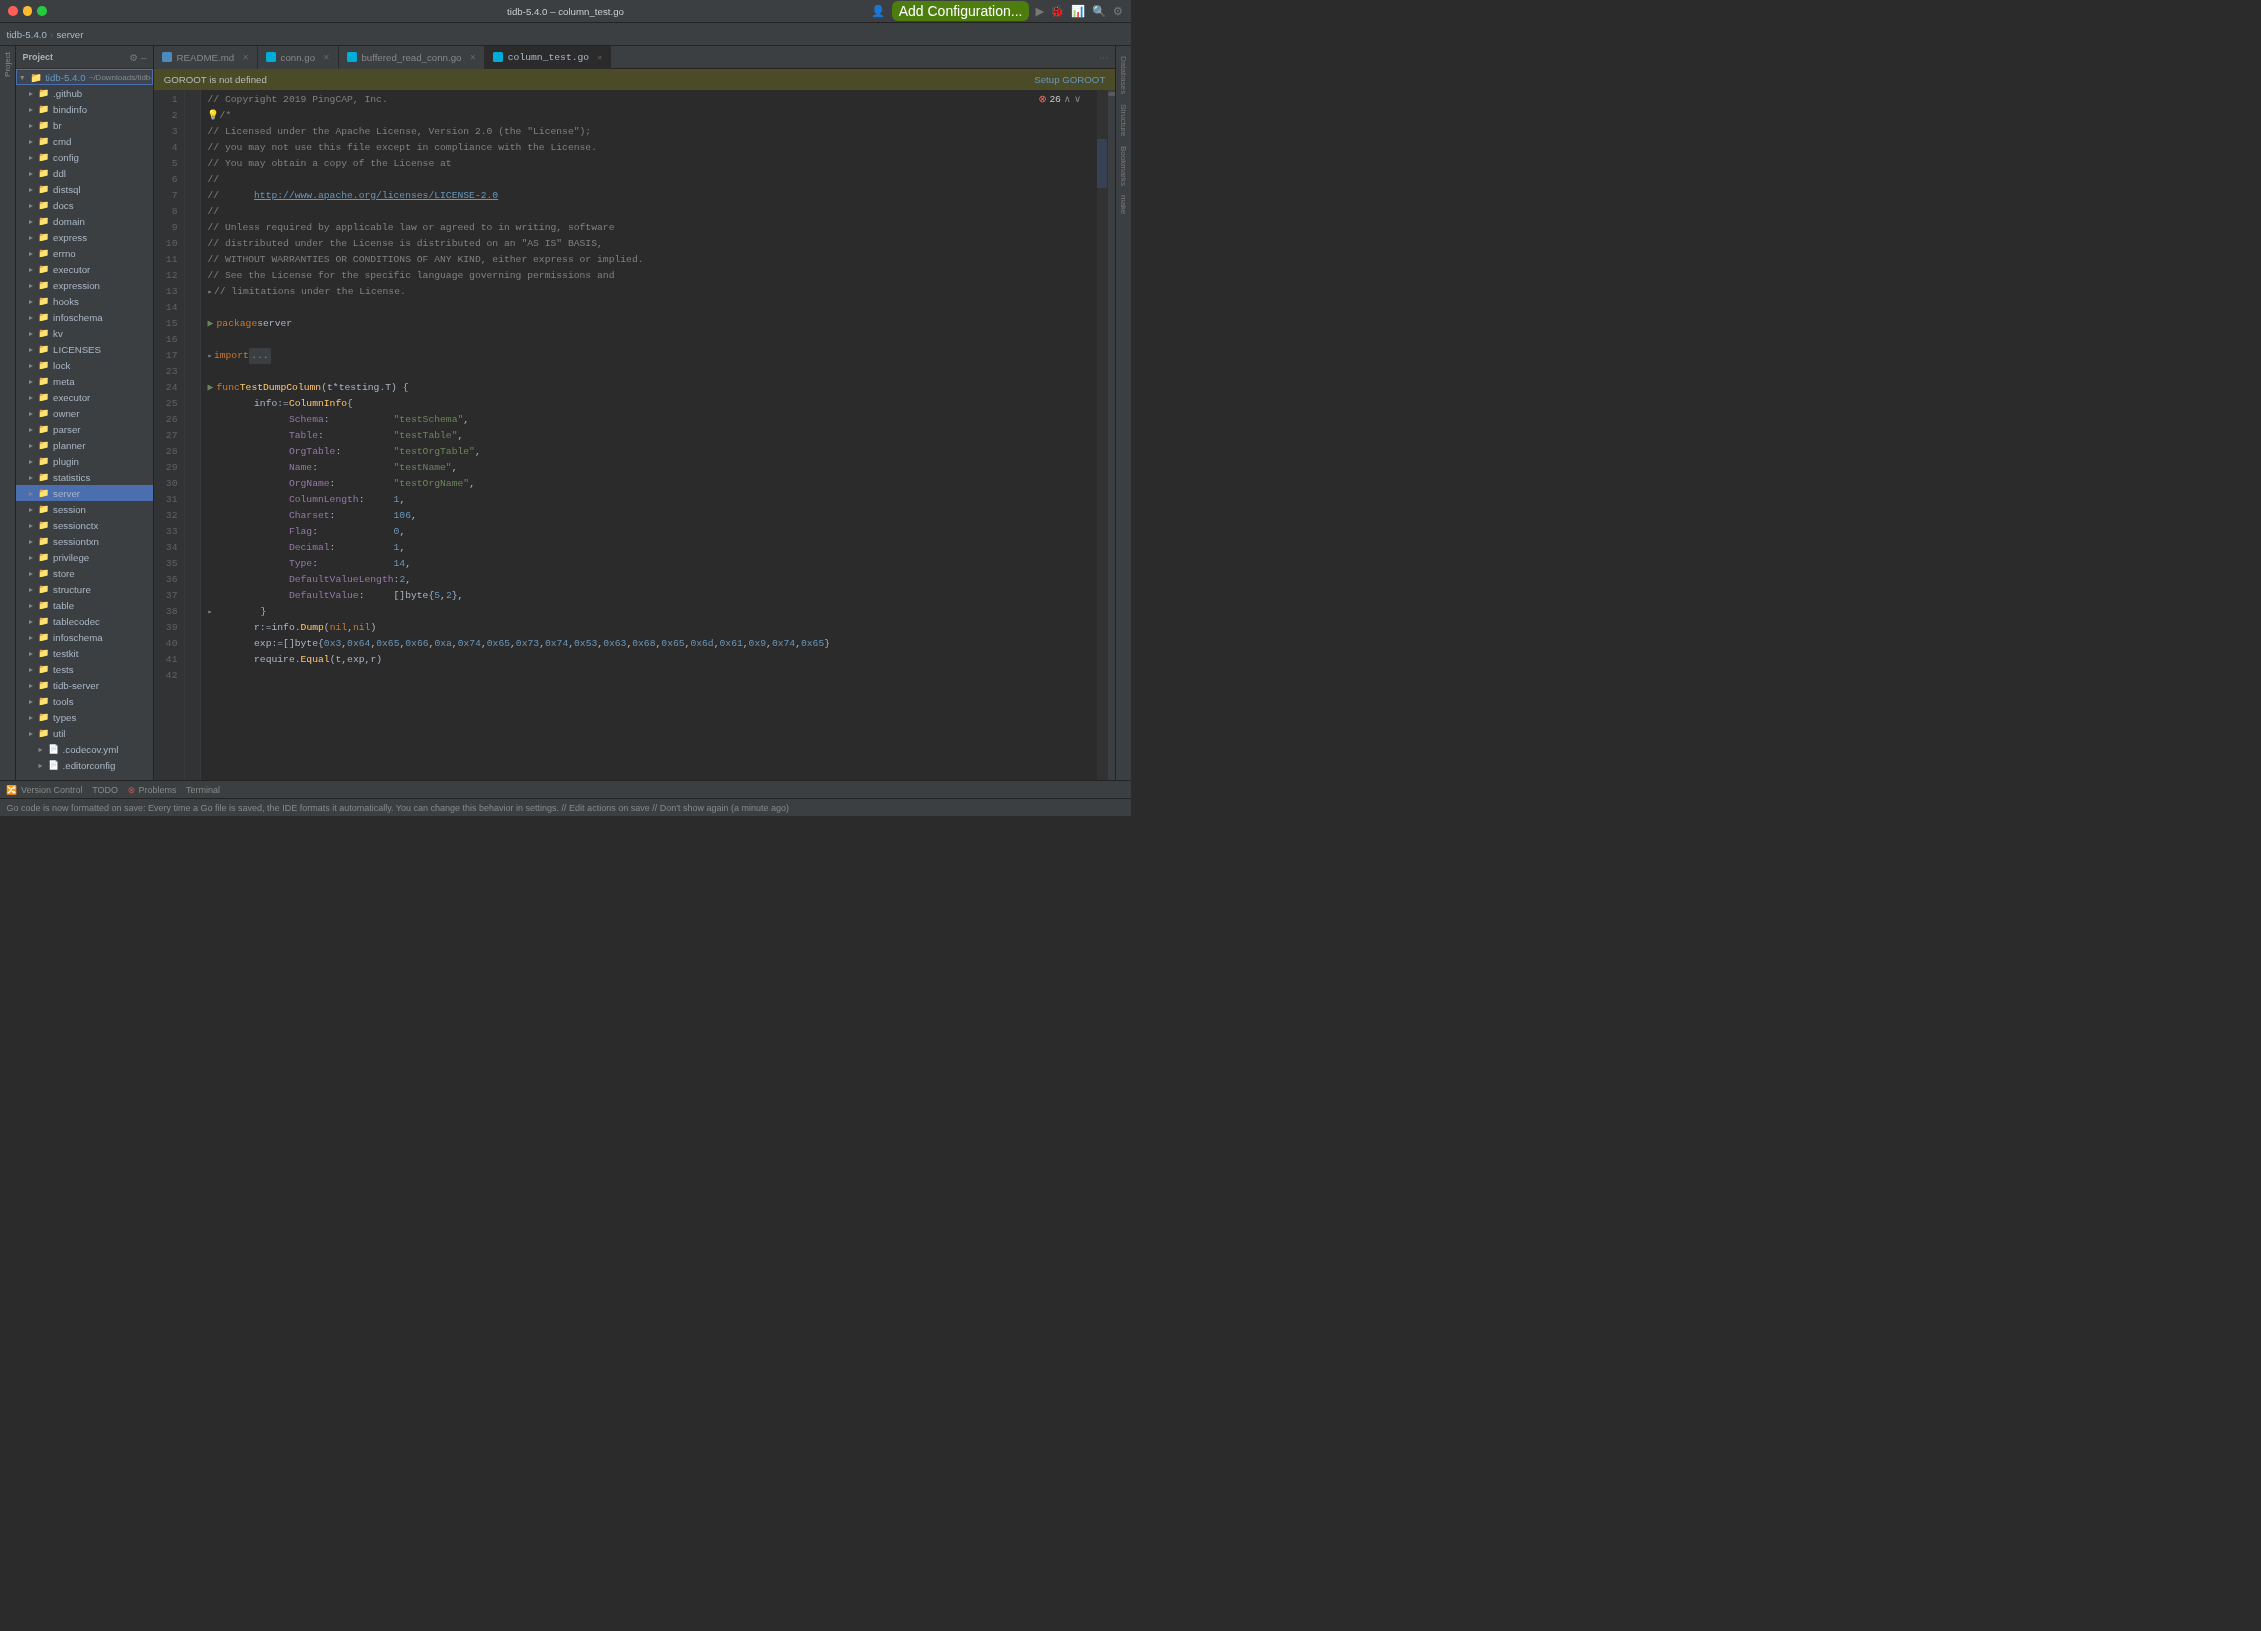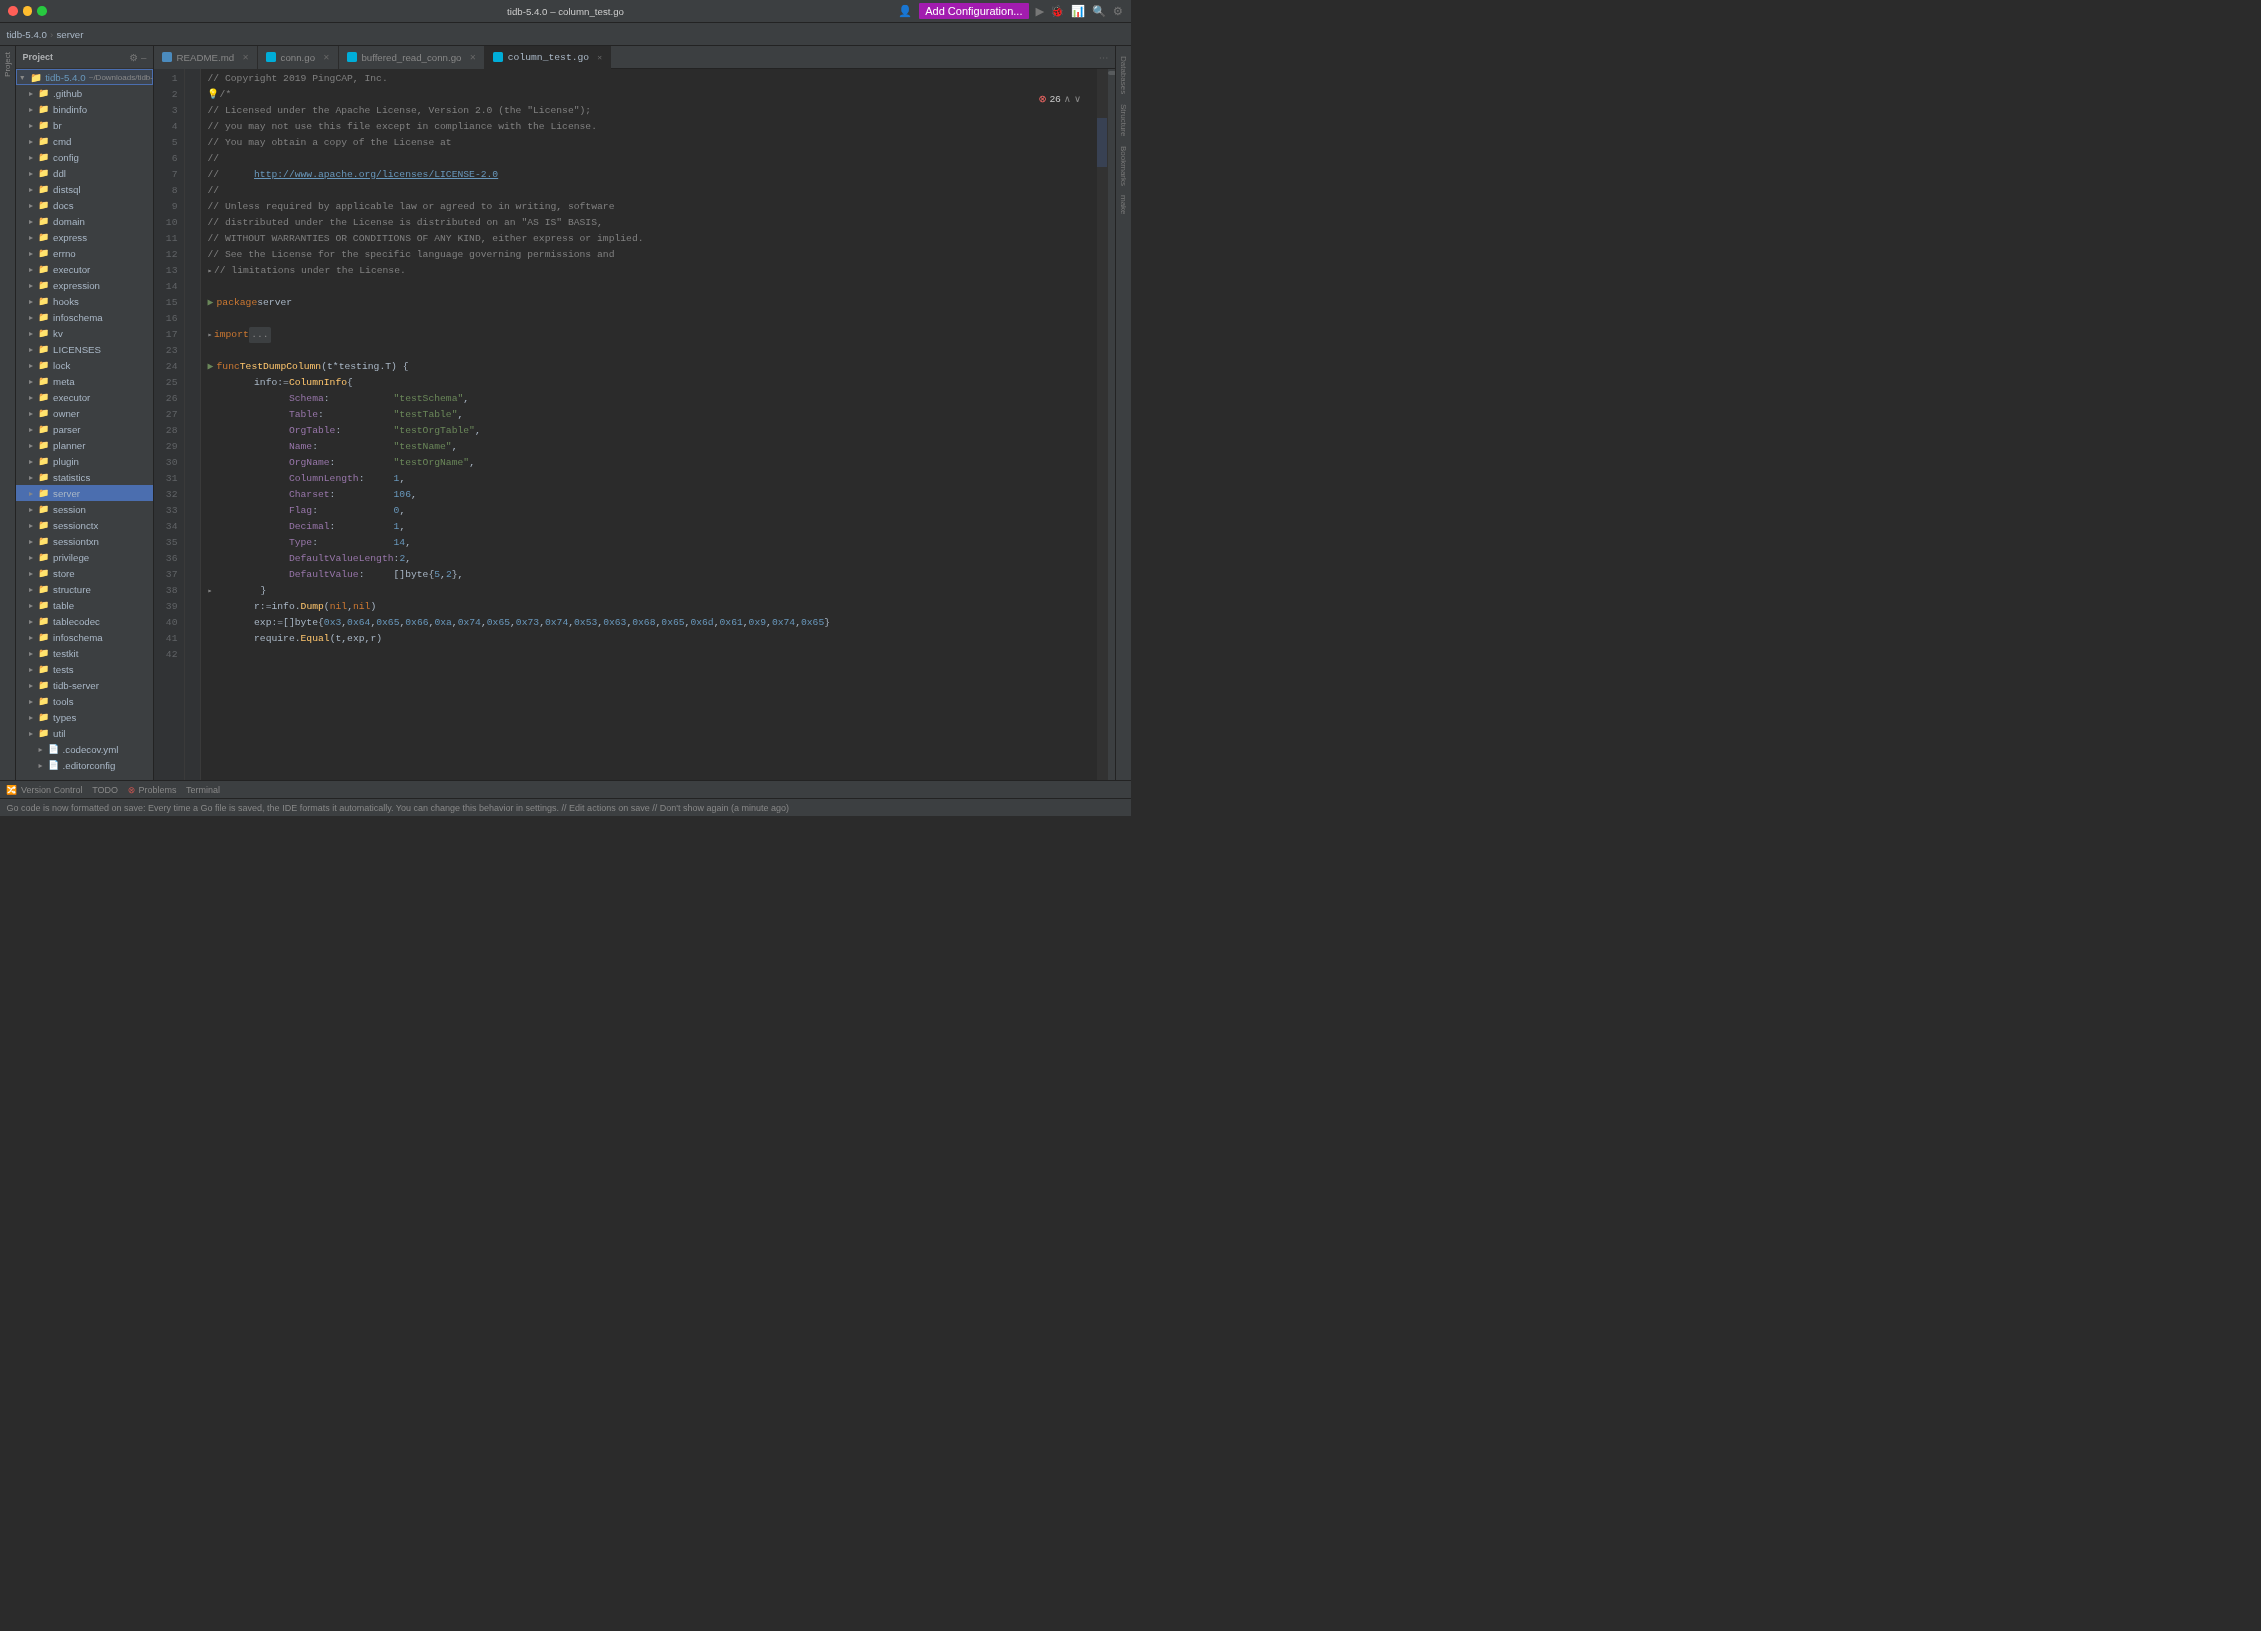"Add Configuration..." button { background: #a21caf -> #4d7c0f; border-radius: 1px -> 6px; font-size: 11px -> 14px }
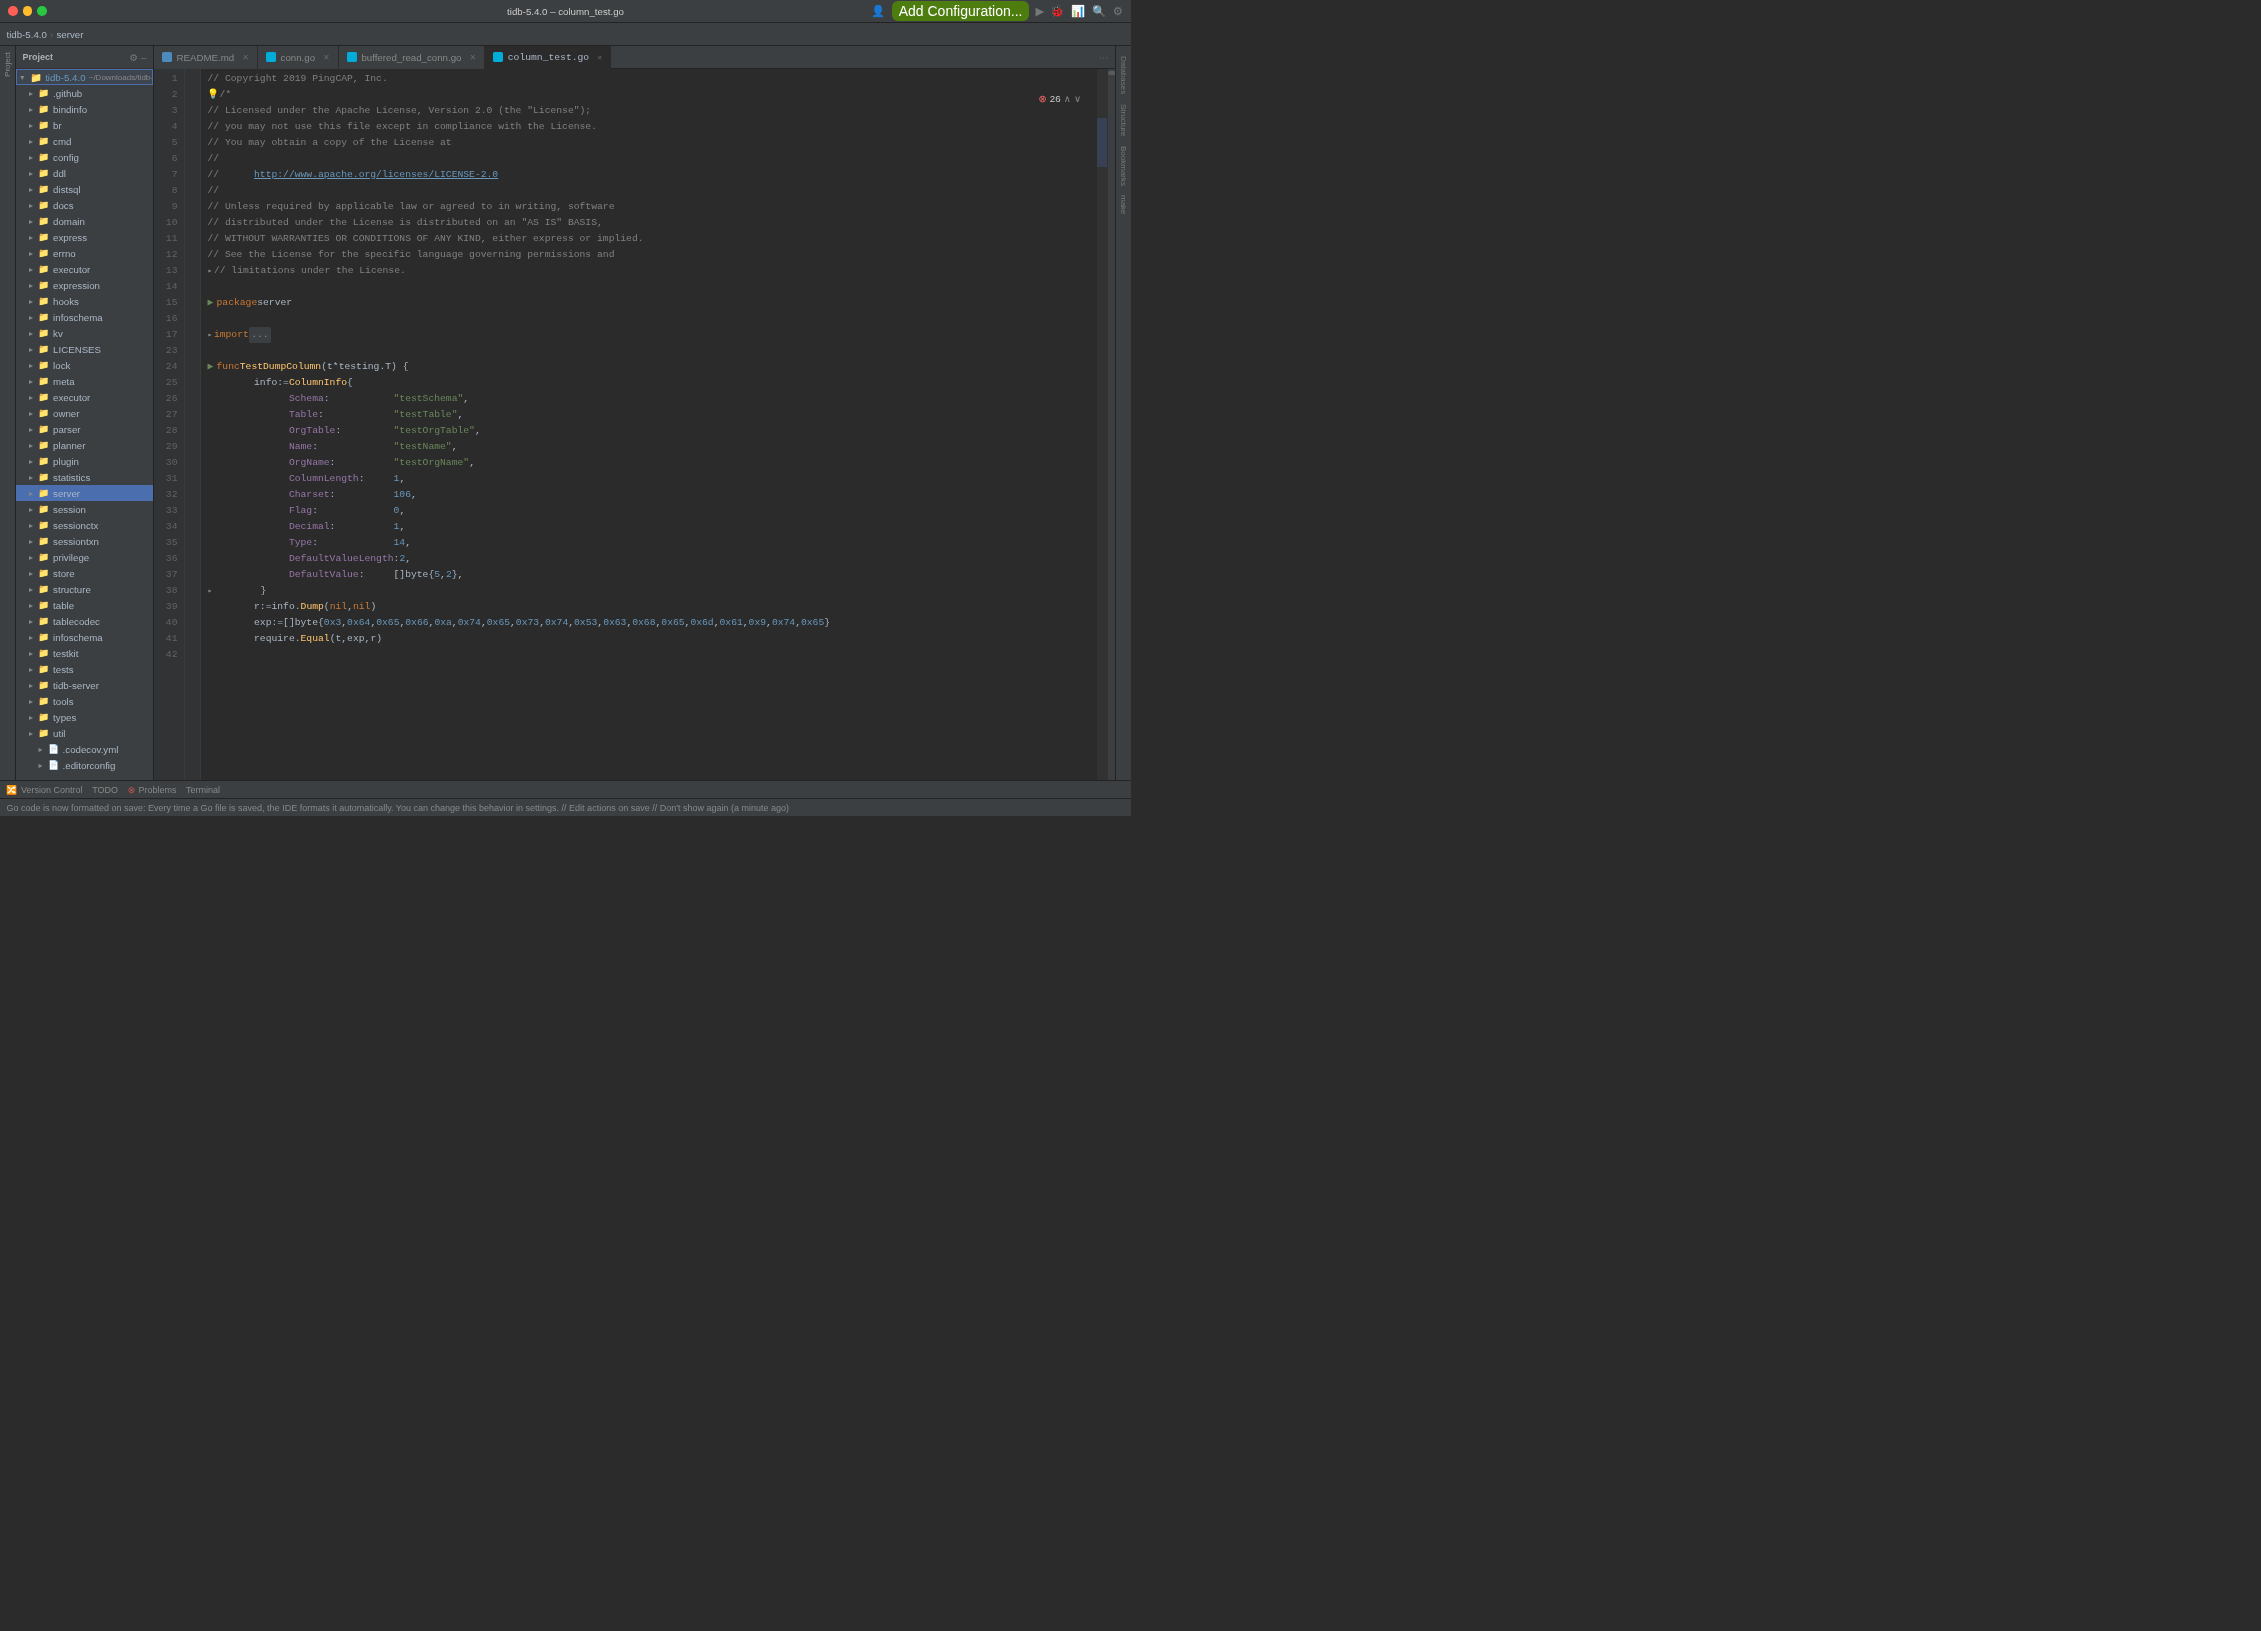"GOROOT is not defined" div.warning-bar { html: none -> <div> <span>GOROOT is not defined</span> <span>Setup GOROOT</span> </div> }
